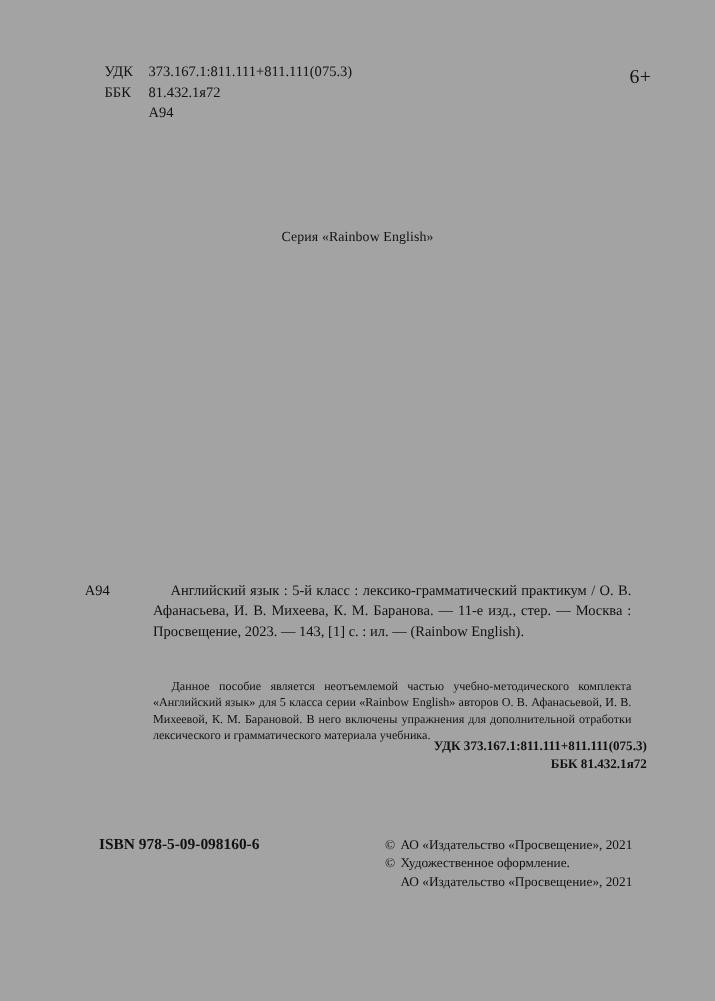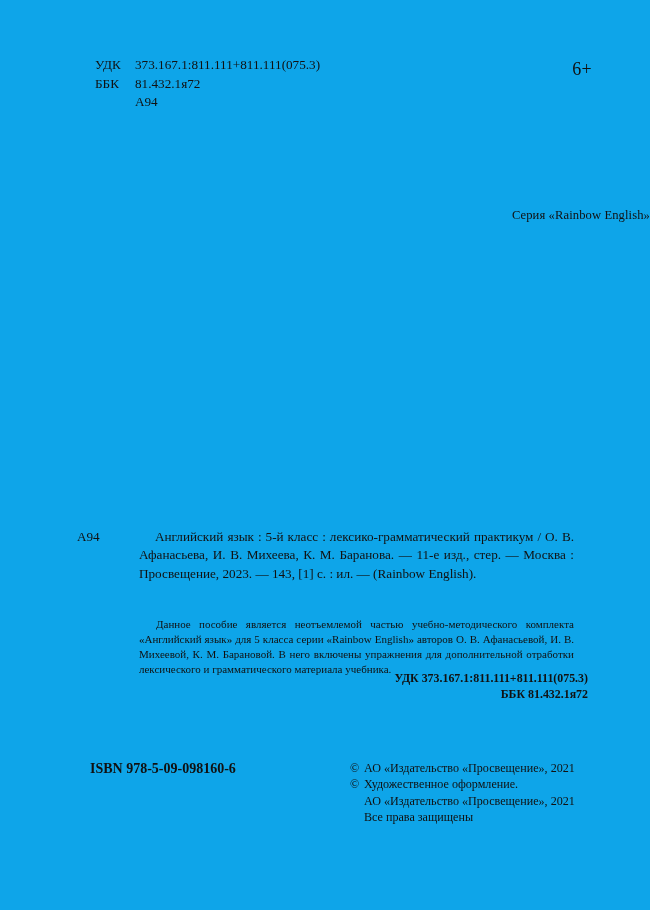"УДК 373.167.1:811.111+811.111(075.3)" .page { background: #0ea5e9 -> #a3a3a3 }
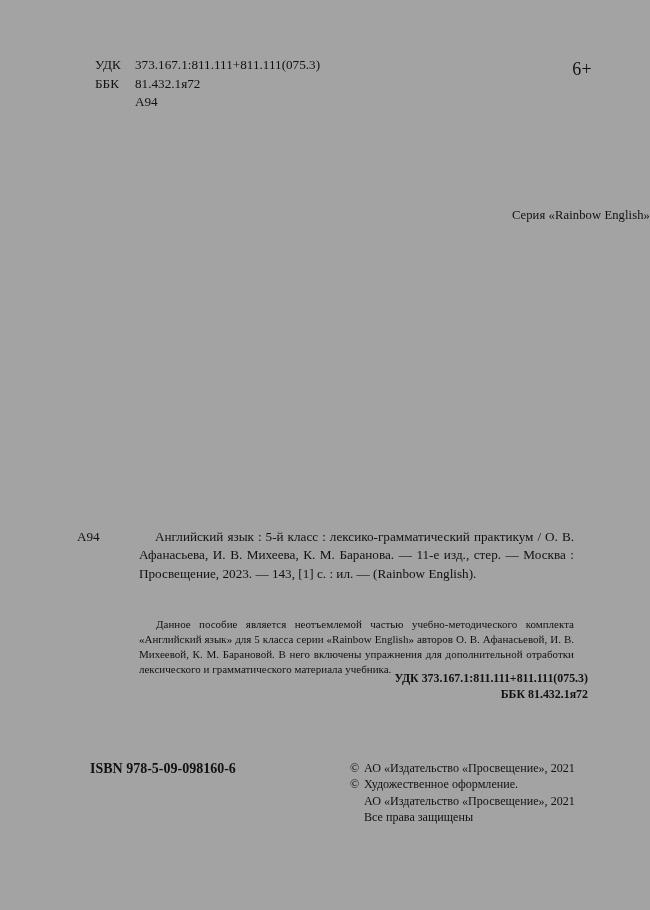"Серия «Rainbow English»" .series-line { text-align: right -> center }
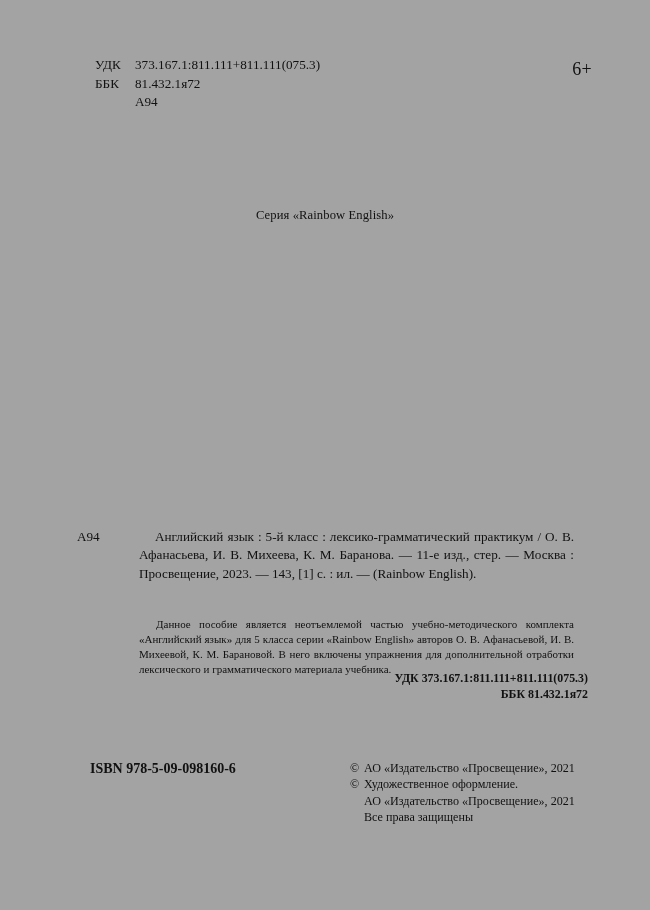"Все права защищены" span.cr-line { html: <span> <span></span><span>Все права защищены</span> </span> -> none }
